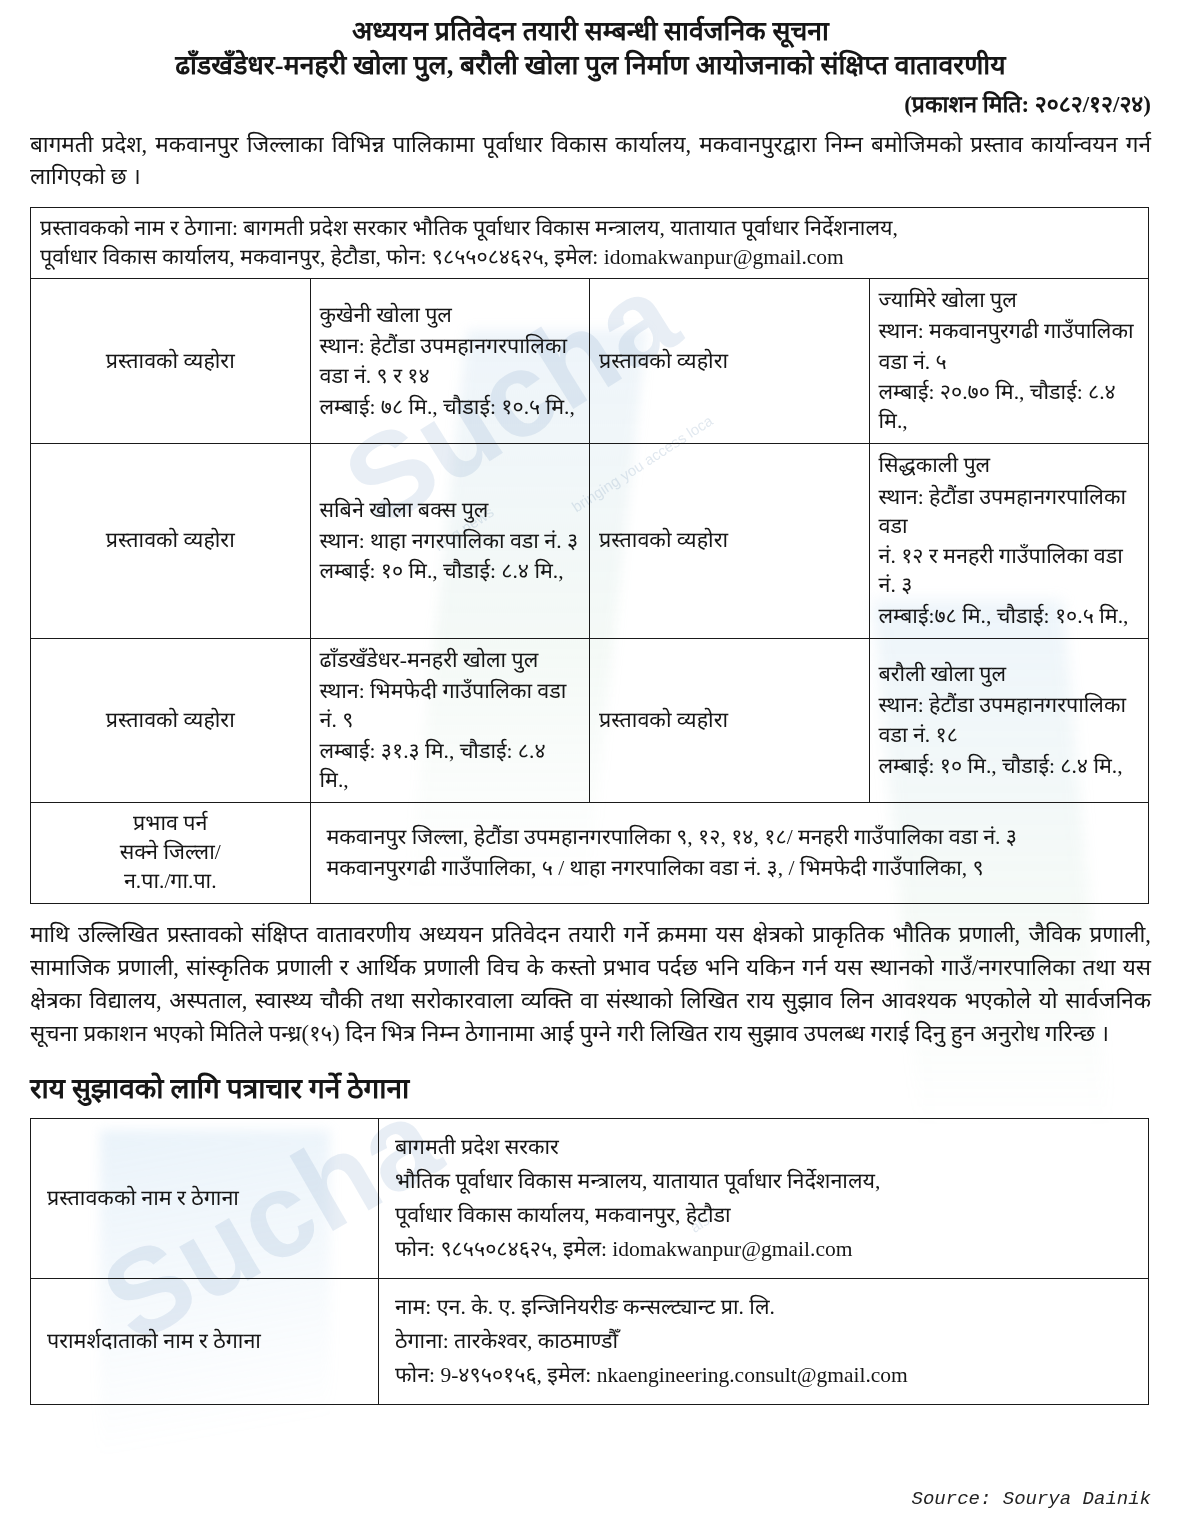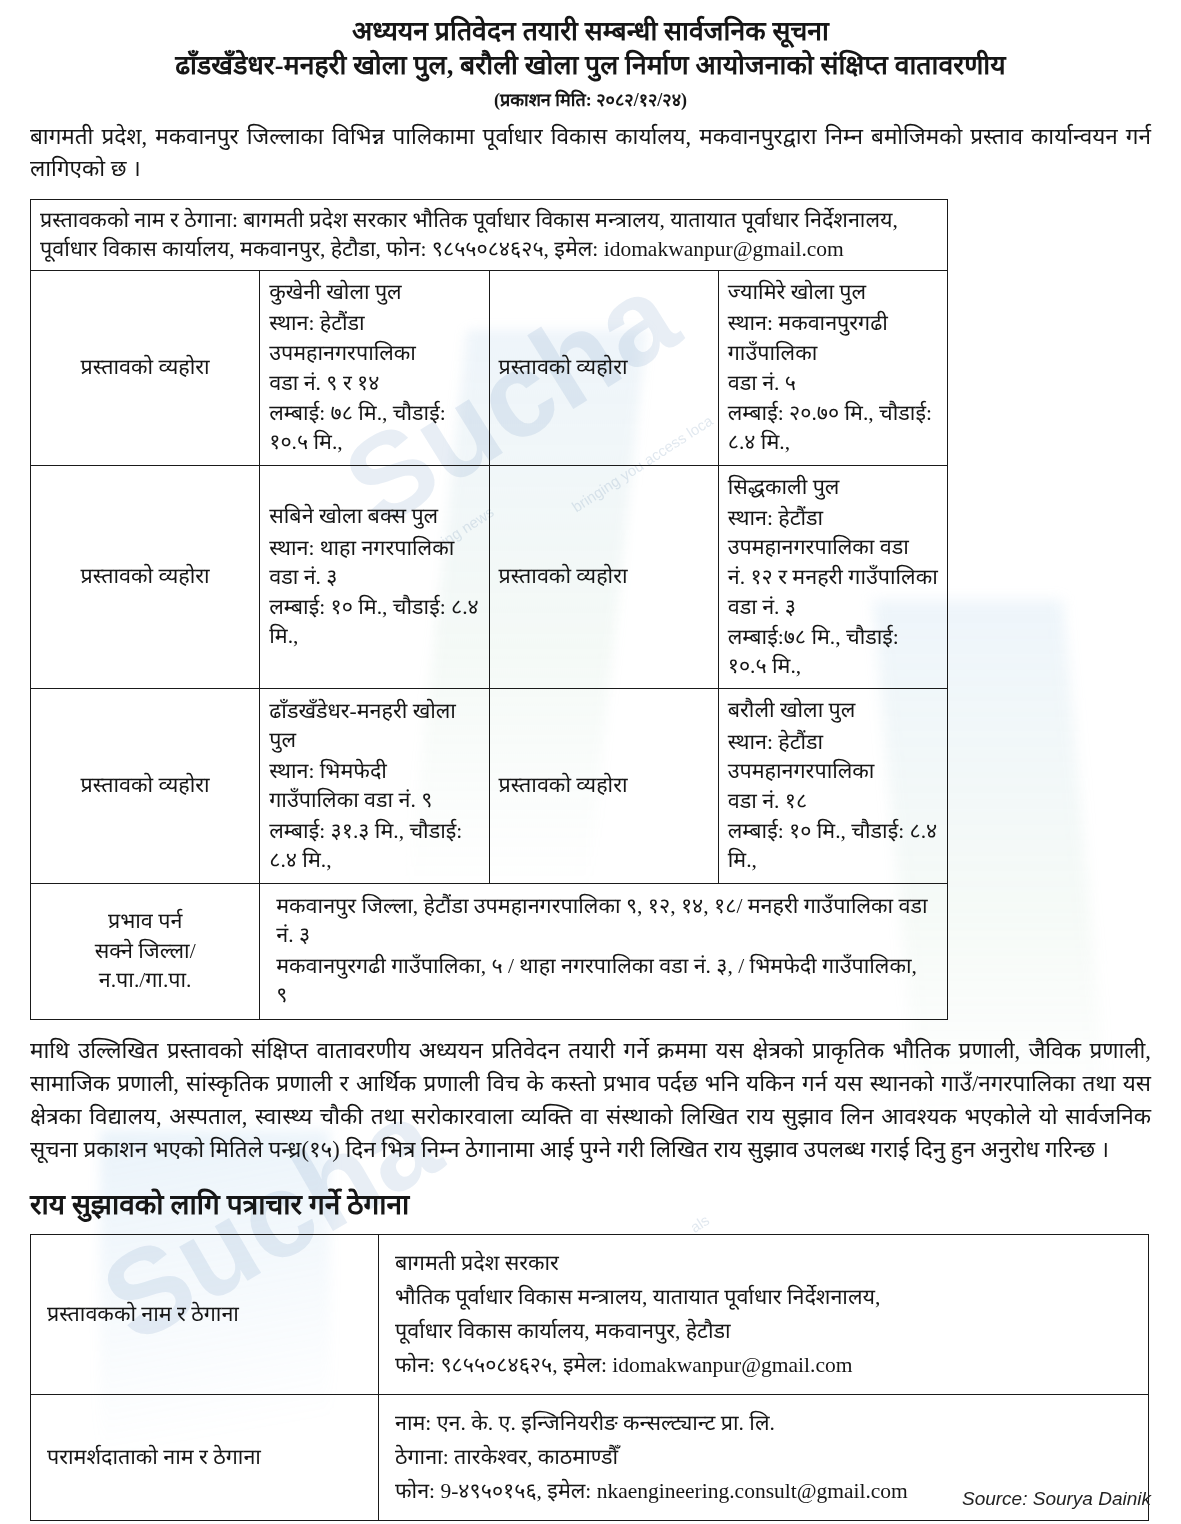"(प्रकाशन मिति: २०८२/१२/२४)" .pubdate { font-size: 18px -> 23px; text-align: center -> right }
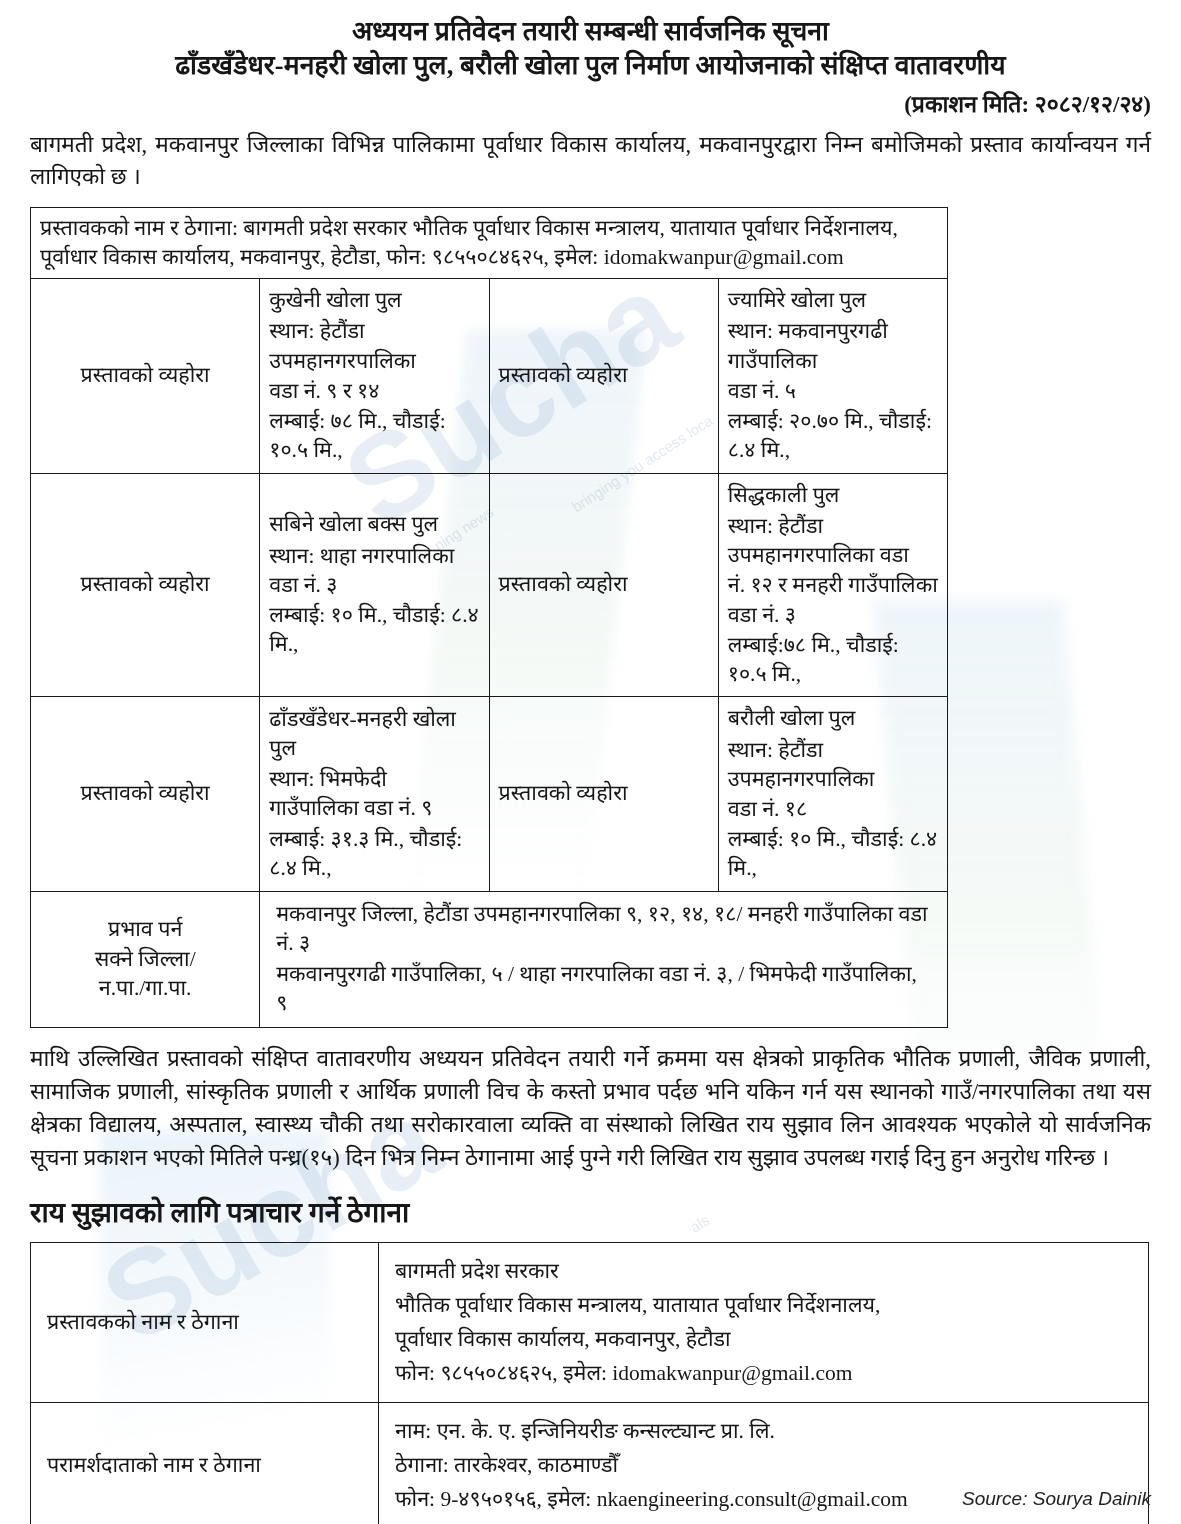"प्रस्तावकको नाम र ठेगाना: बागमती" table.grid { width: 918px -> 1119px }
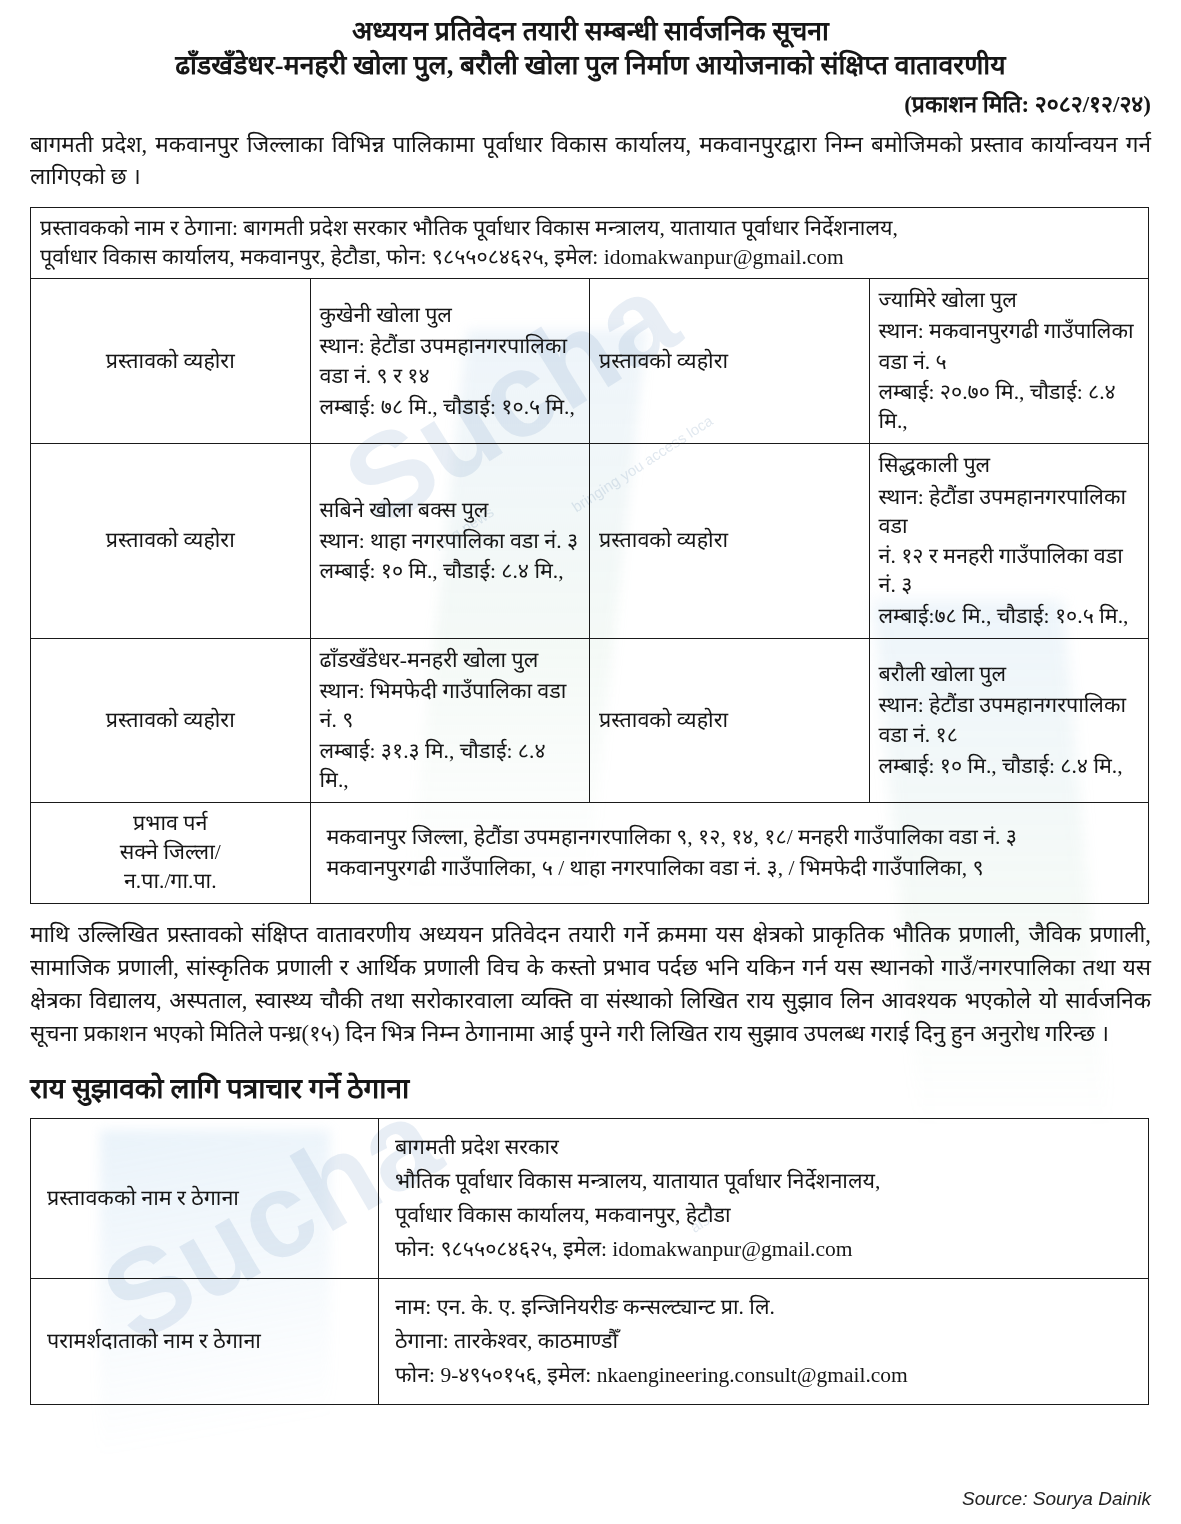"Source: Sourya Dainik" .footer { font-family: Liberation Sans, sans-serif -> Liberation Mono, monospace }
